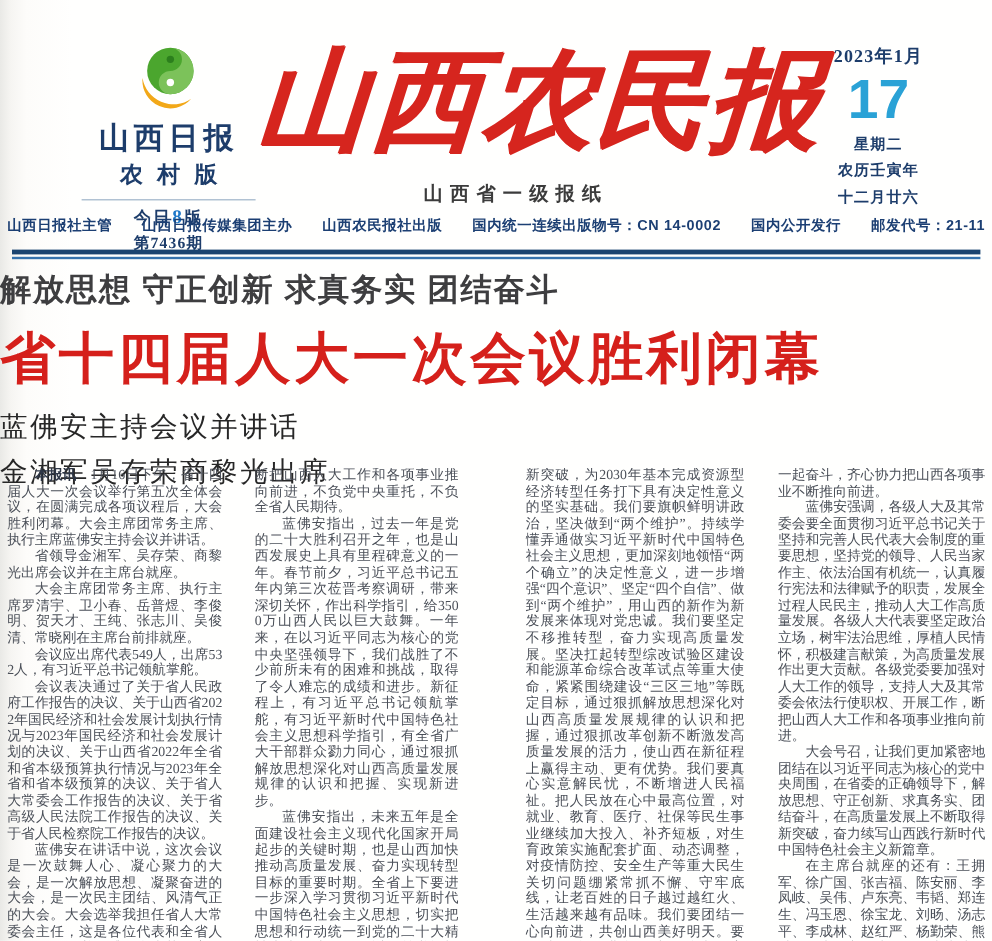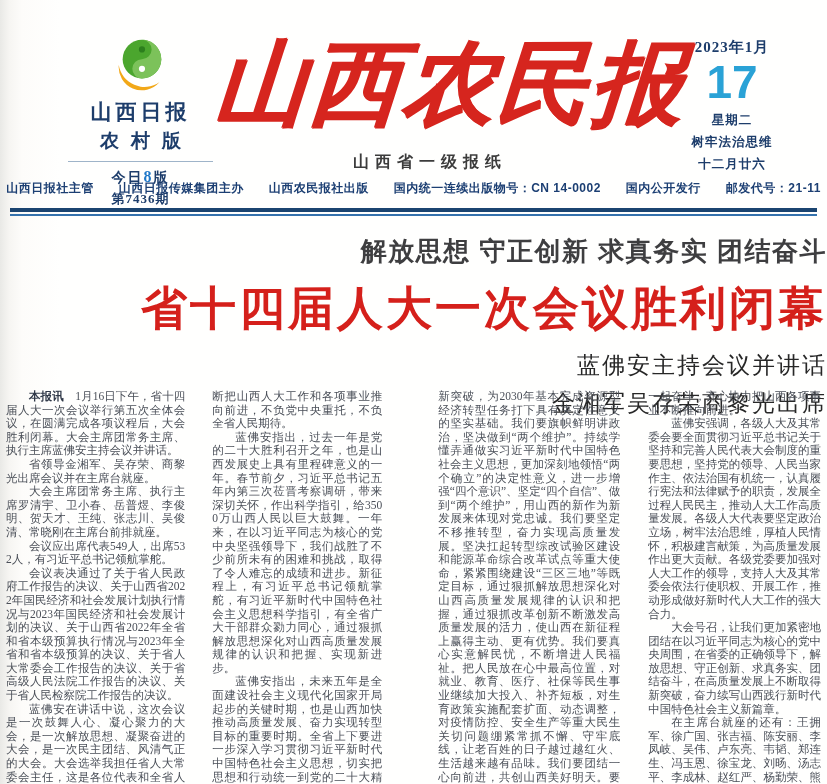"山西日报" .brand-l1 { font-size: 21px -> 25px }
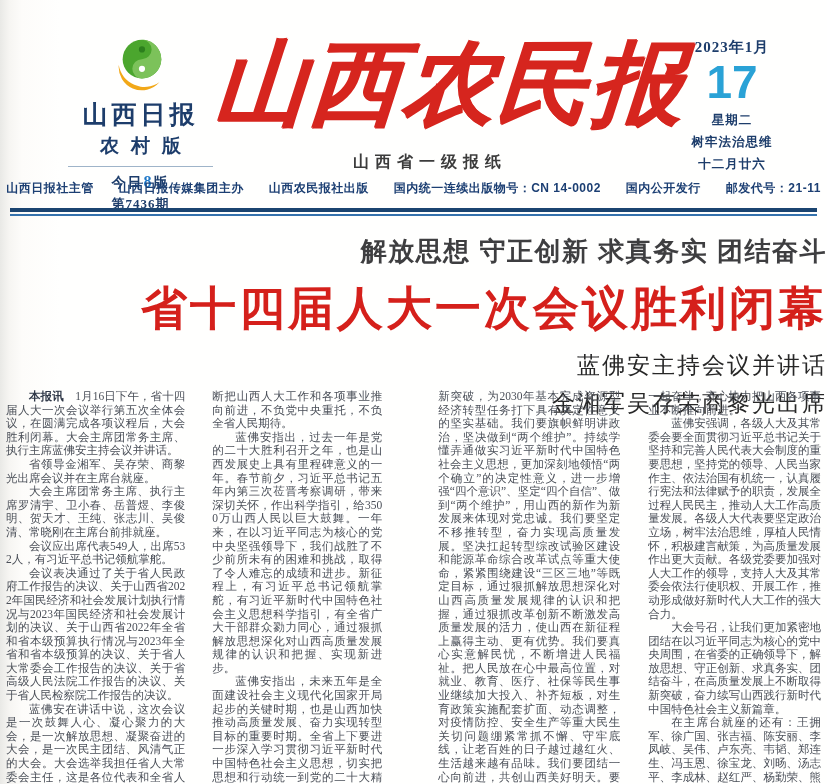"树牢法治思维" div.date-small { text: 树牢法治思维 -> 农历壬寅年 }
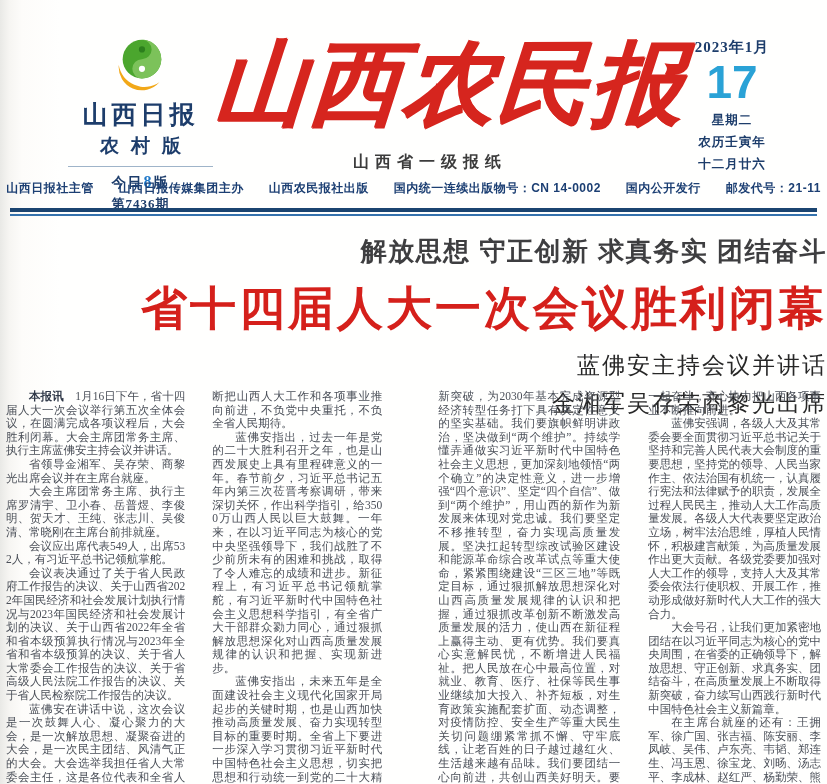"解放思想 守正创新 求真务实 团结奋斗" .headblock { text-align: right -> left; top: 234px -> 224px }
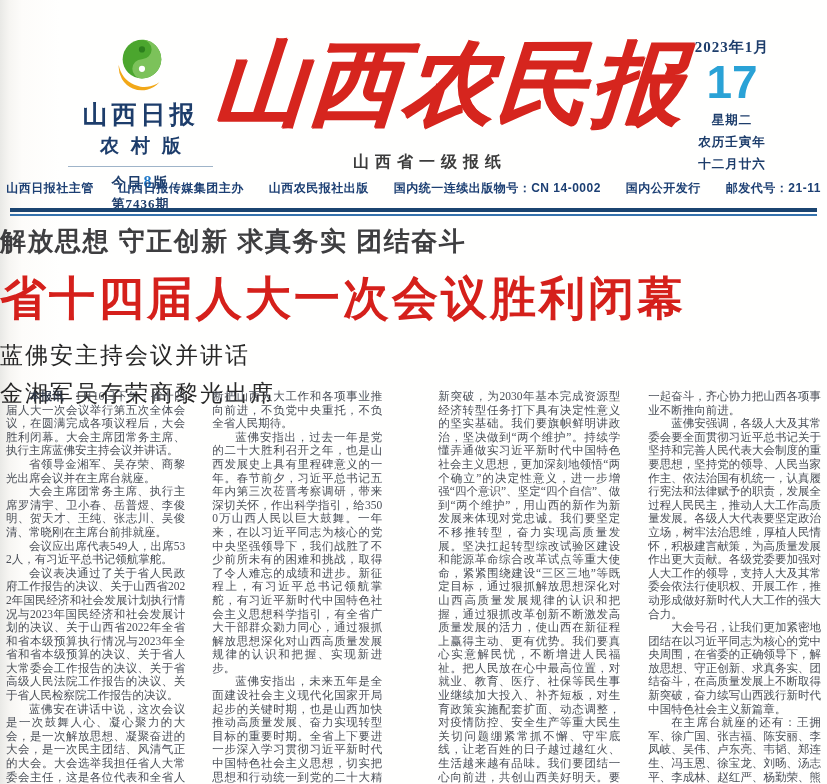"蓝佛安强调，各级人大及其常委会要全面贯彻习近平总书记关于坚持和完善人民代表大会制" p { text: 推动形成做好新时代人大工作的强大合力 -> 断把山西人大工作和各项事业推向前进 }
